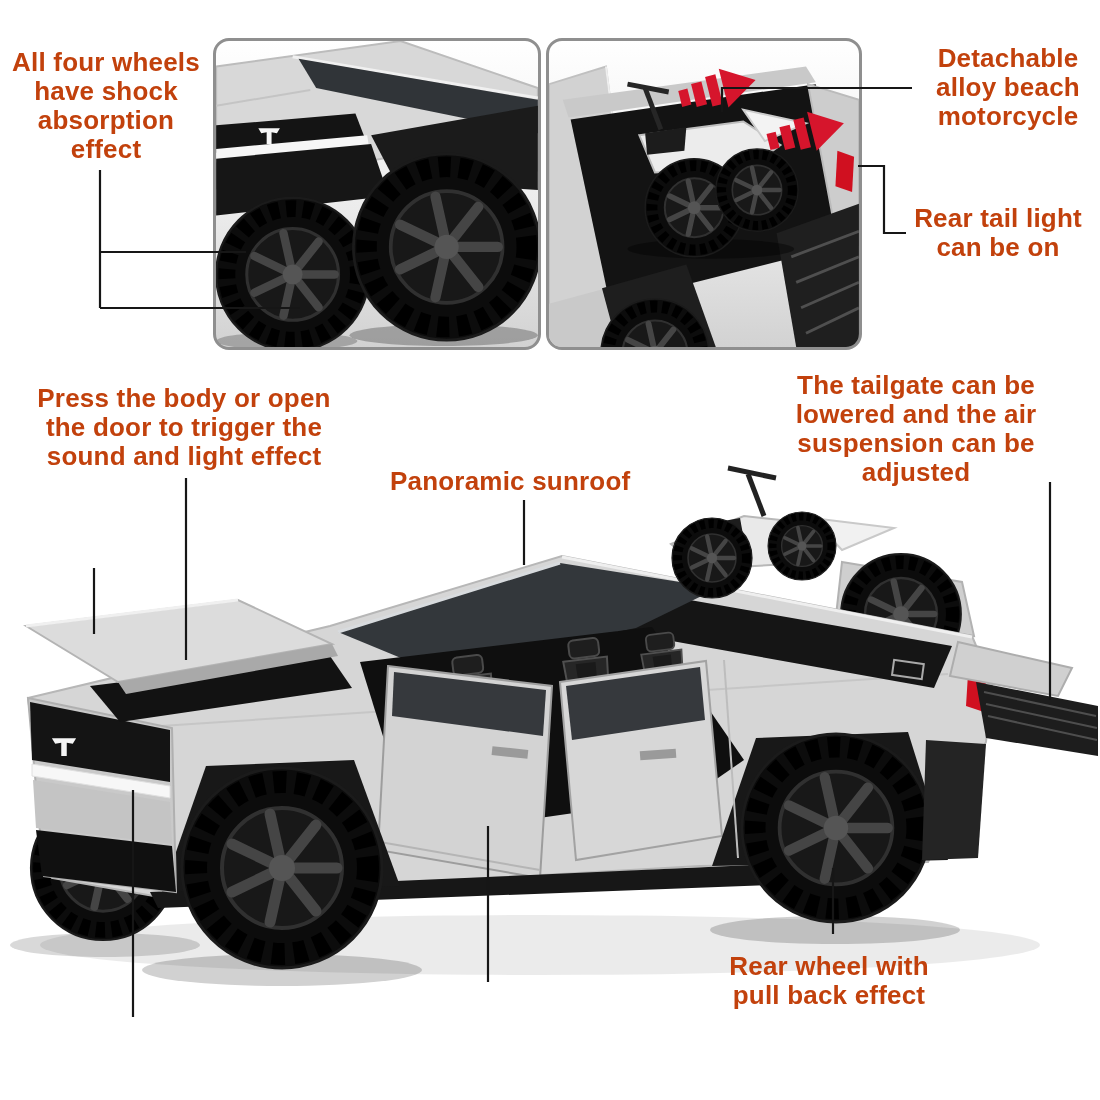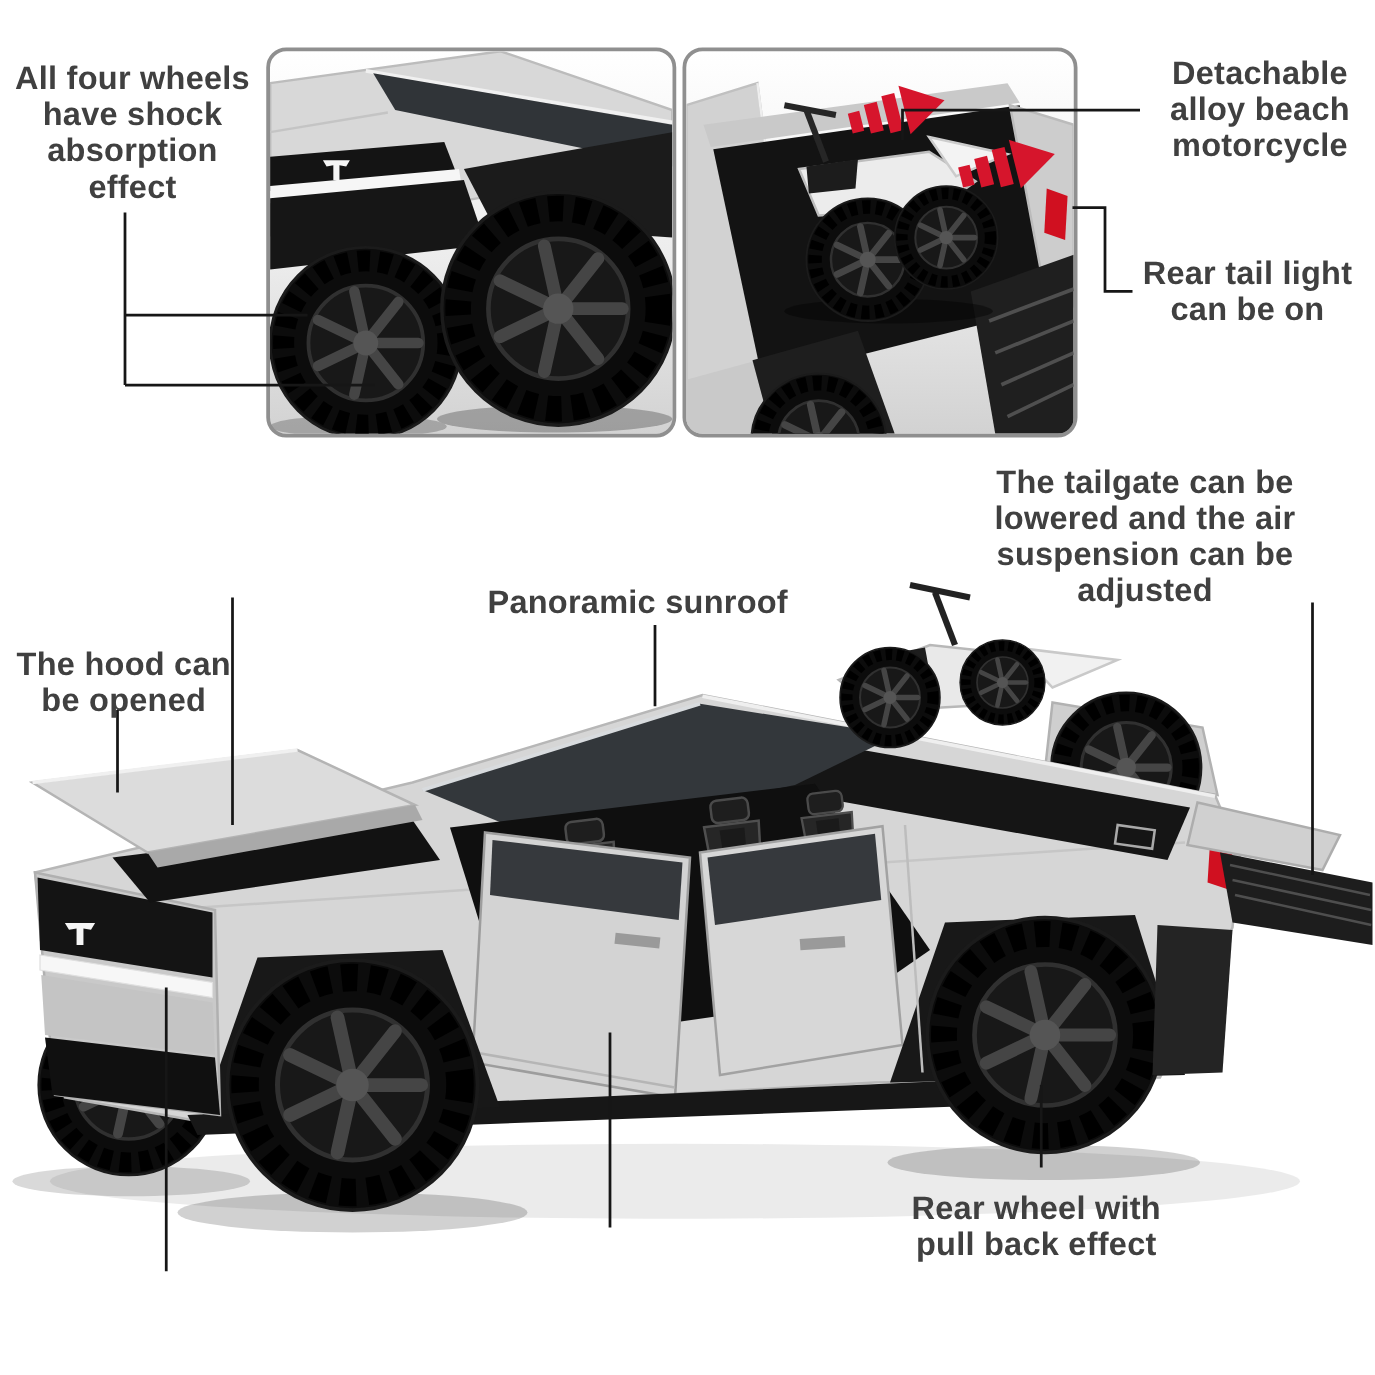"All four wheels have shock" .label { color: #404040 -> #c2410c }
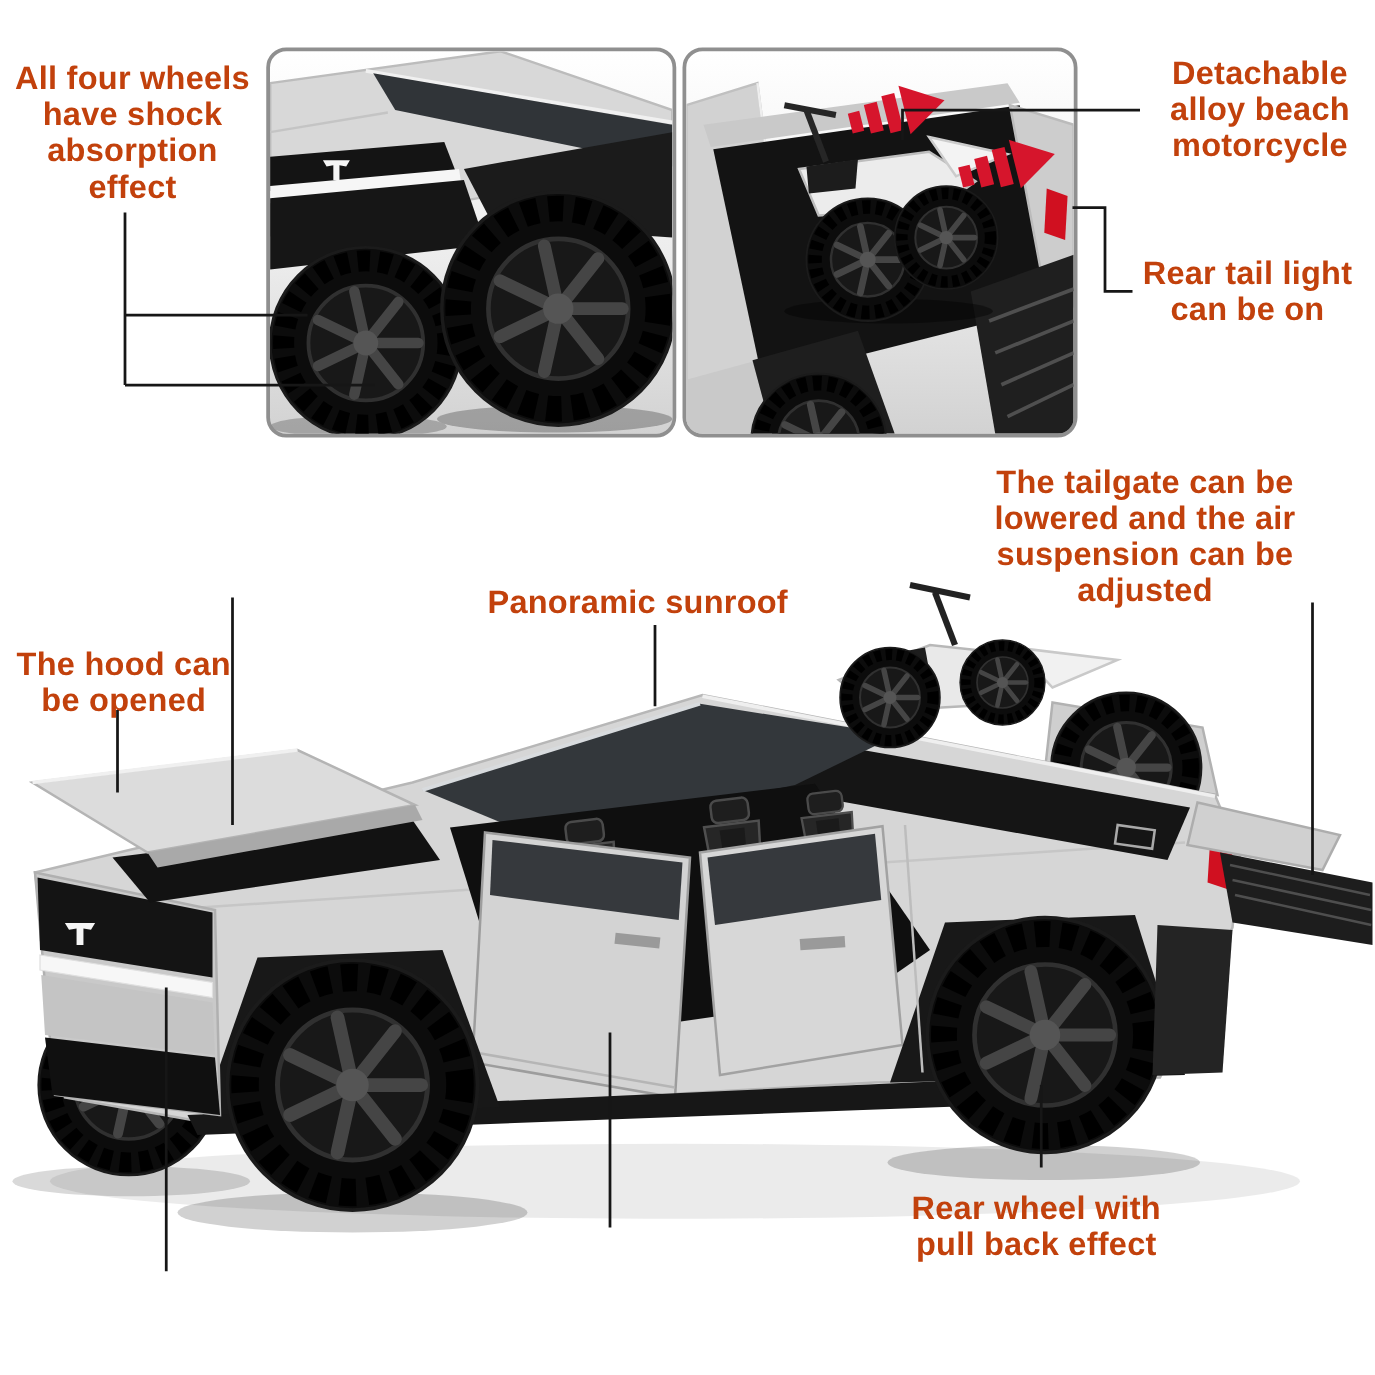"Press the body or open" div.label { html: none -> <div>Press the body or open the door to trigger the sound and light effect</div> }
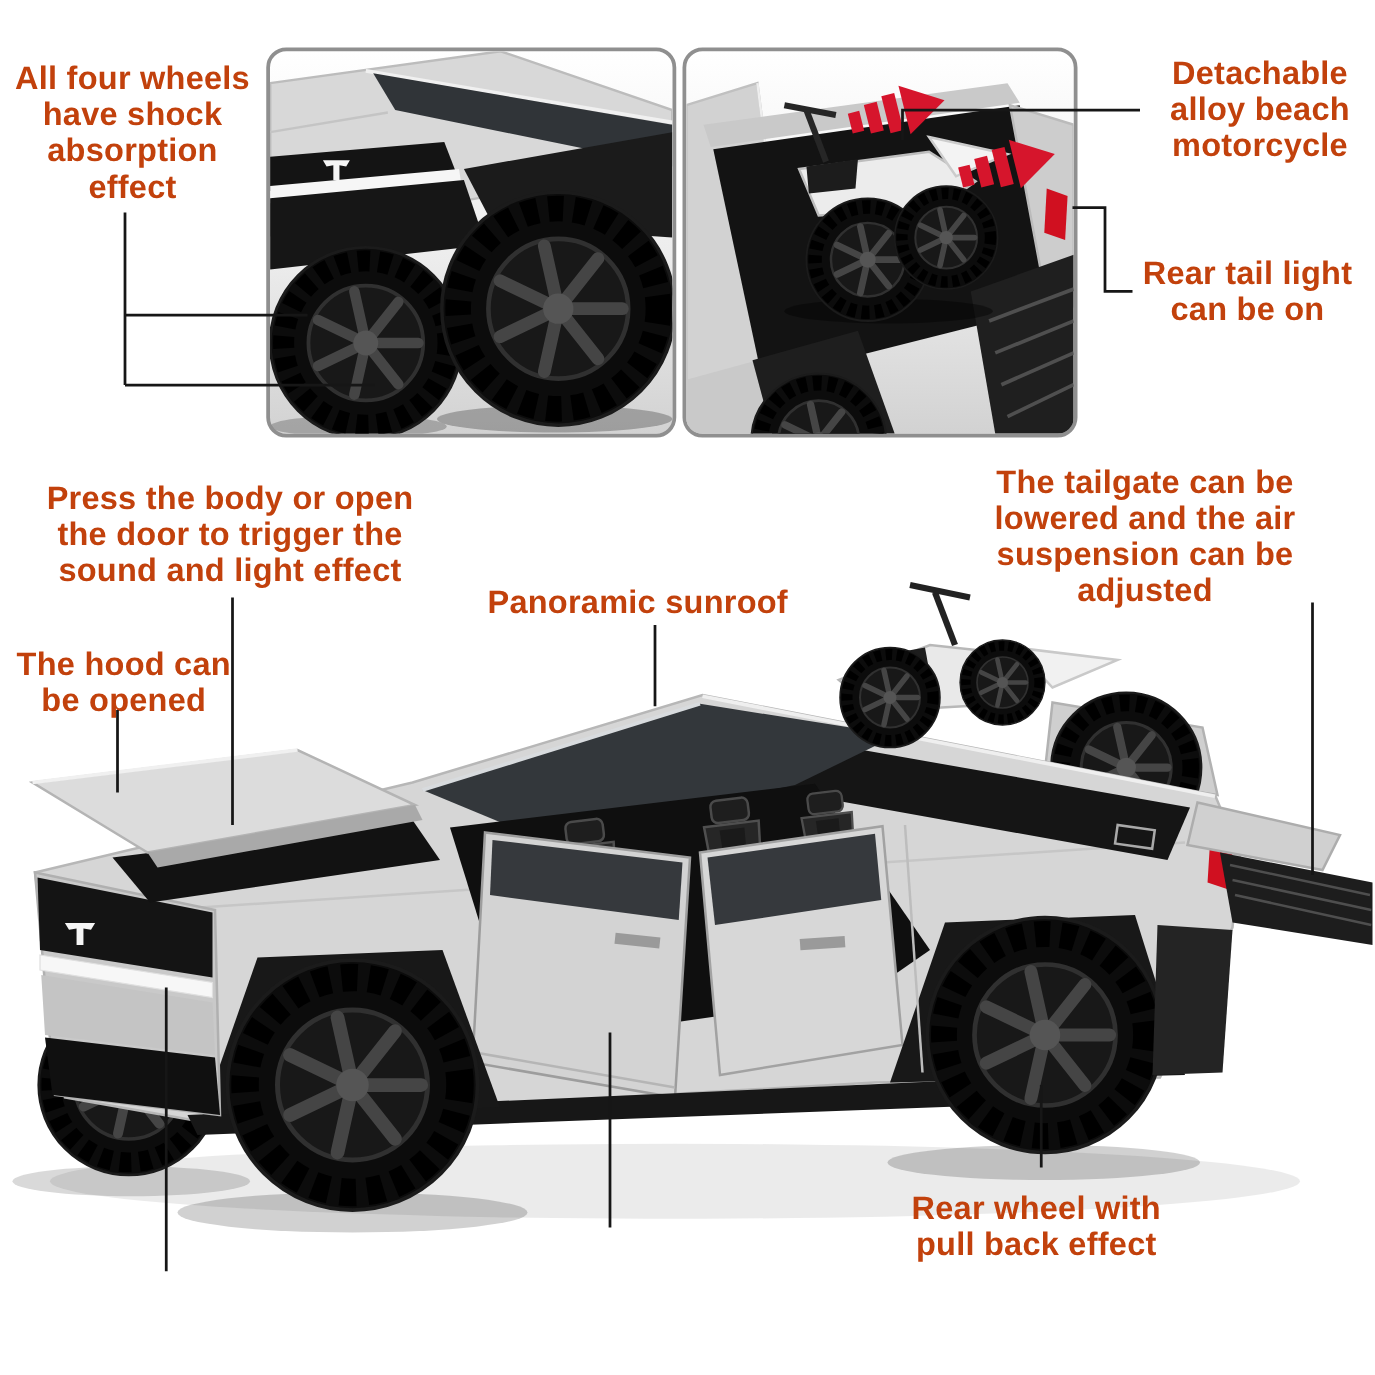"The hood can be opened" div.label { html: <div>The hood can be opened</div> -> none }
